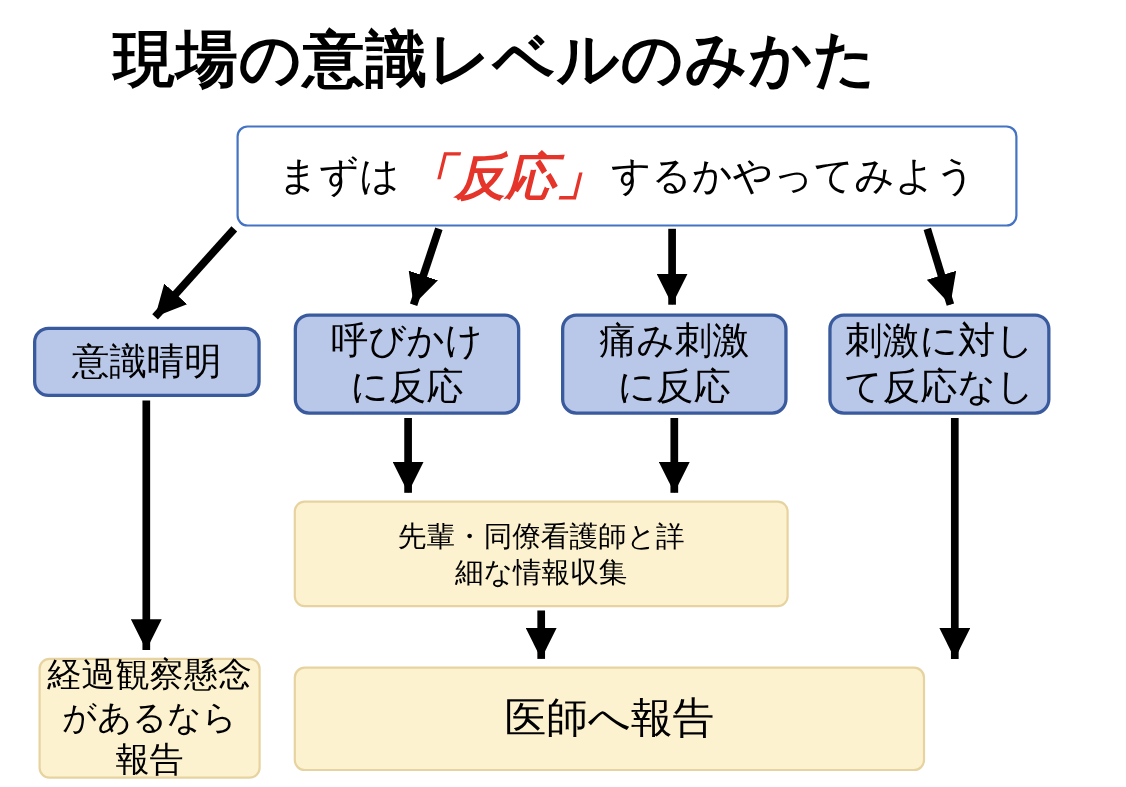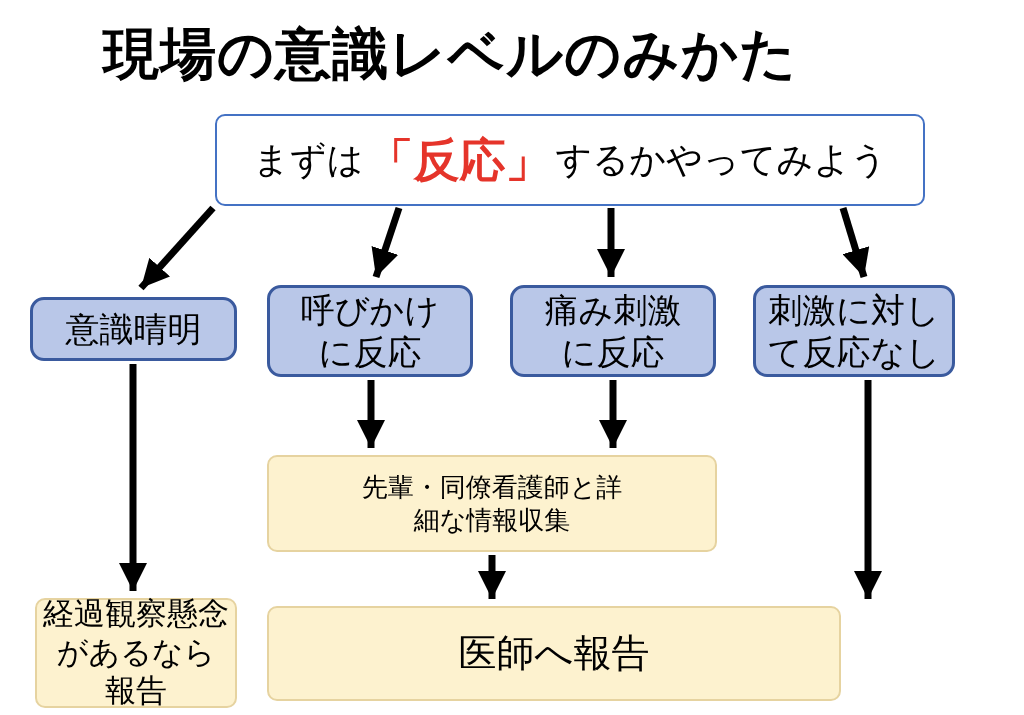"「反応」" .top-box .hl { font-style: none -> italic }
